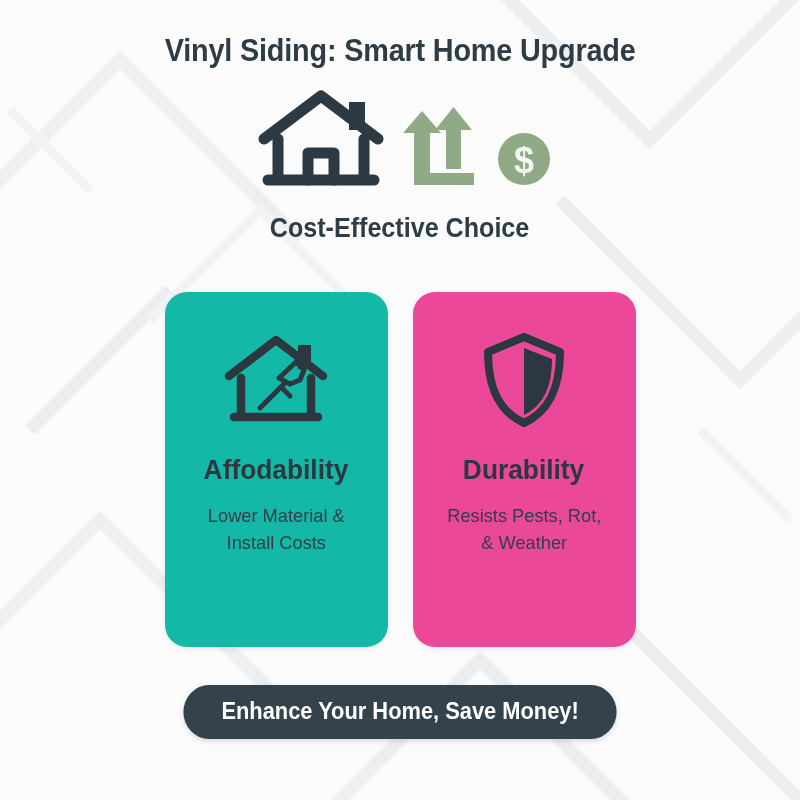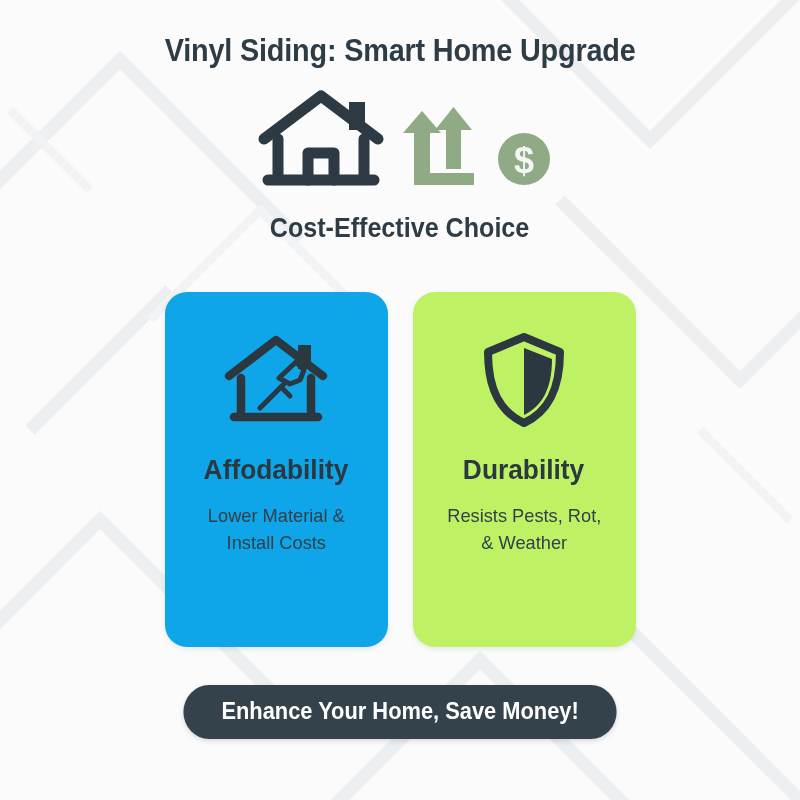"Affodability" div.card { background: #0ea5e9 -> #14b8a6 }
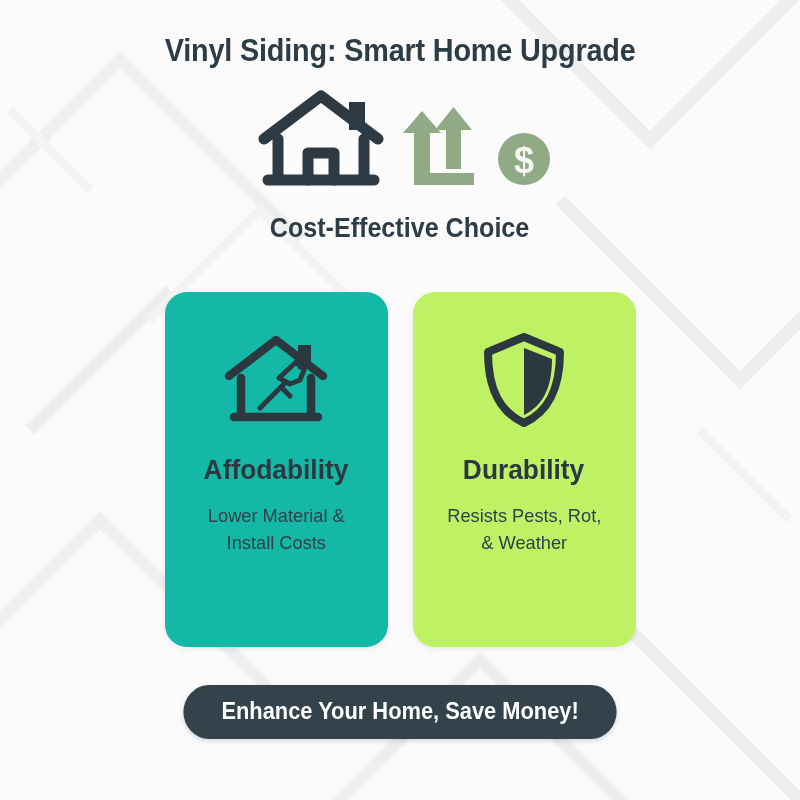"Durability" div.card { background: #bef264 -> #ec4899 }
